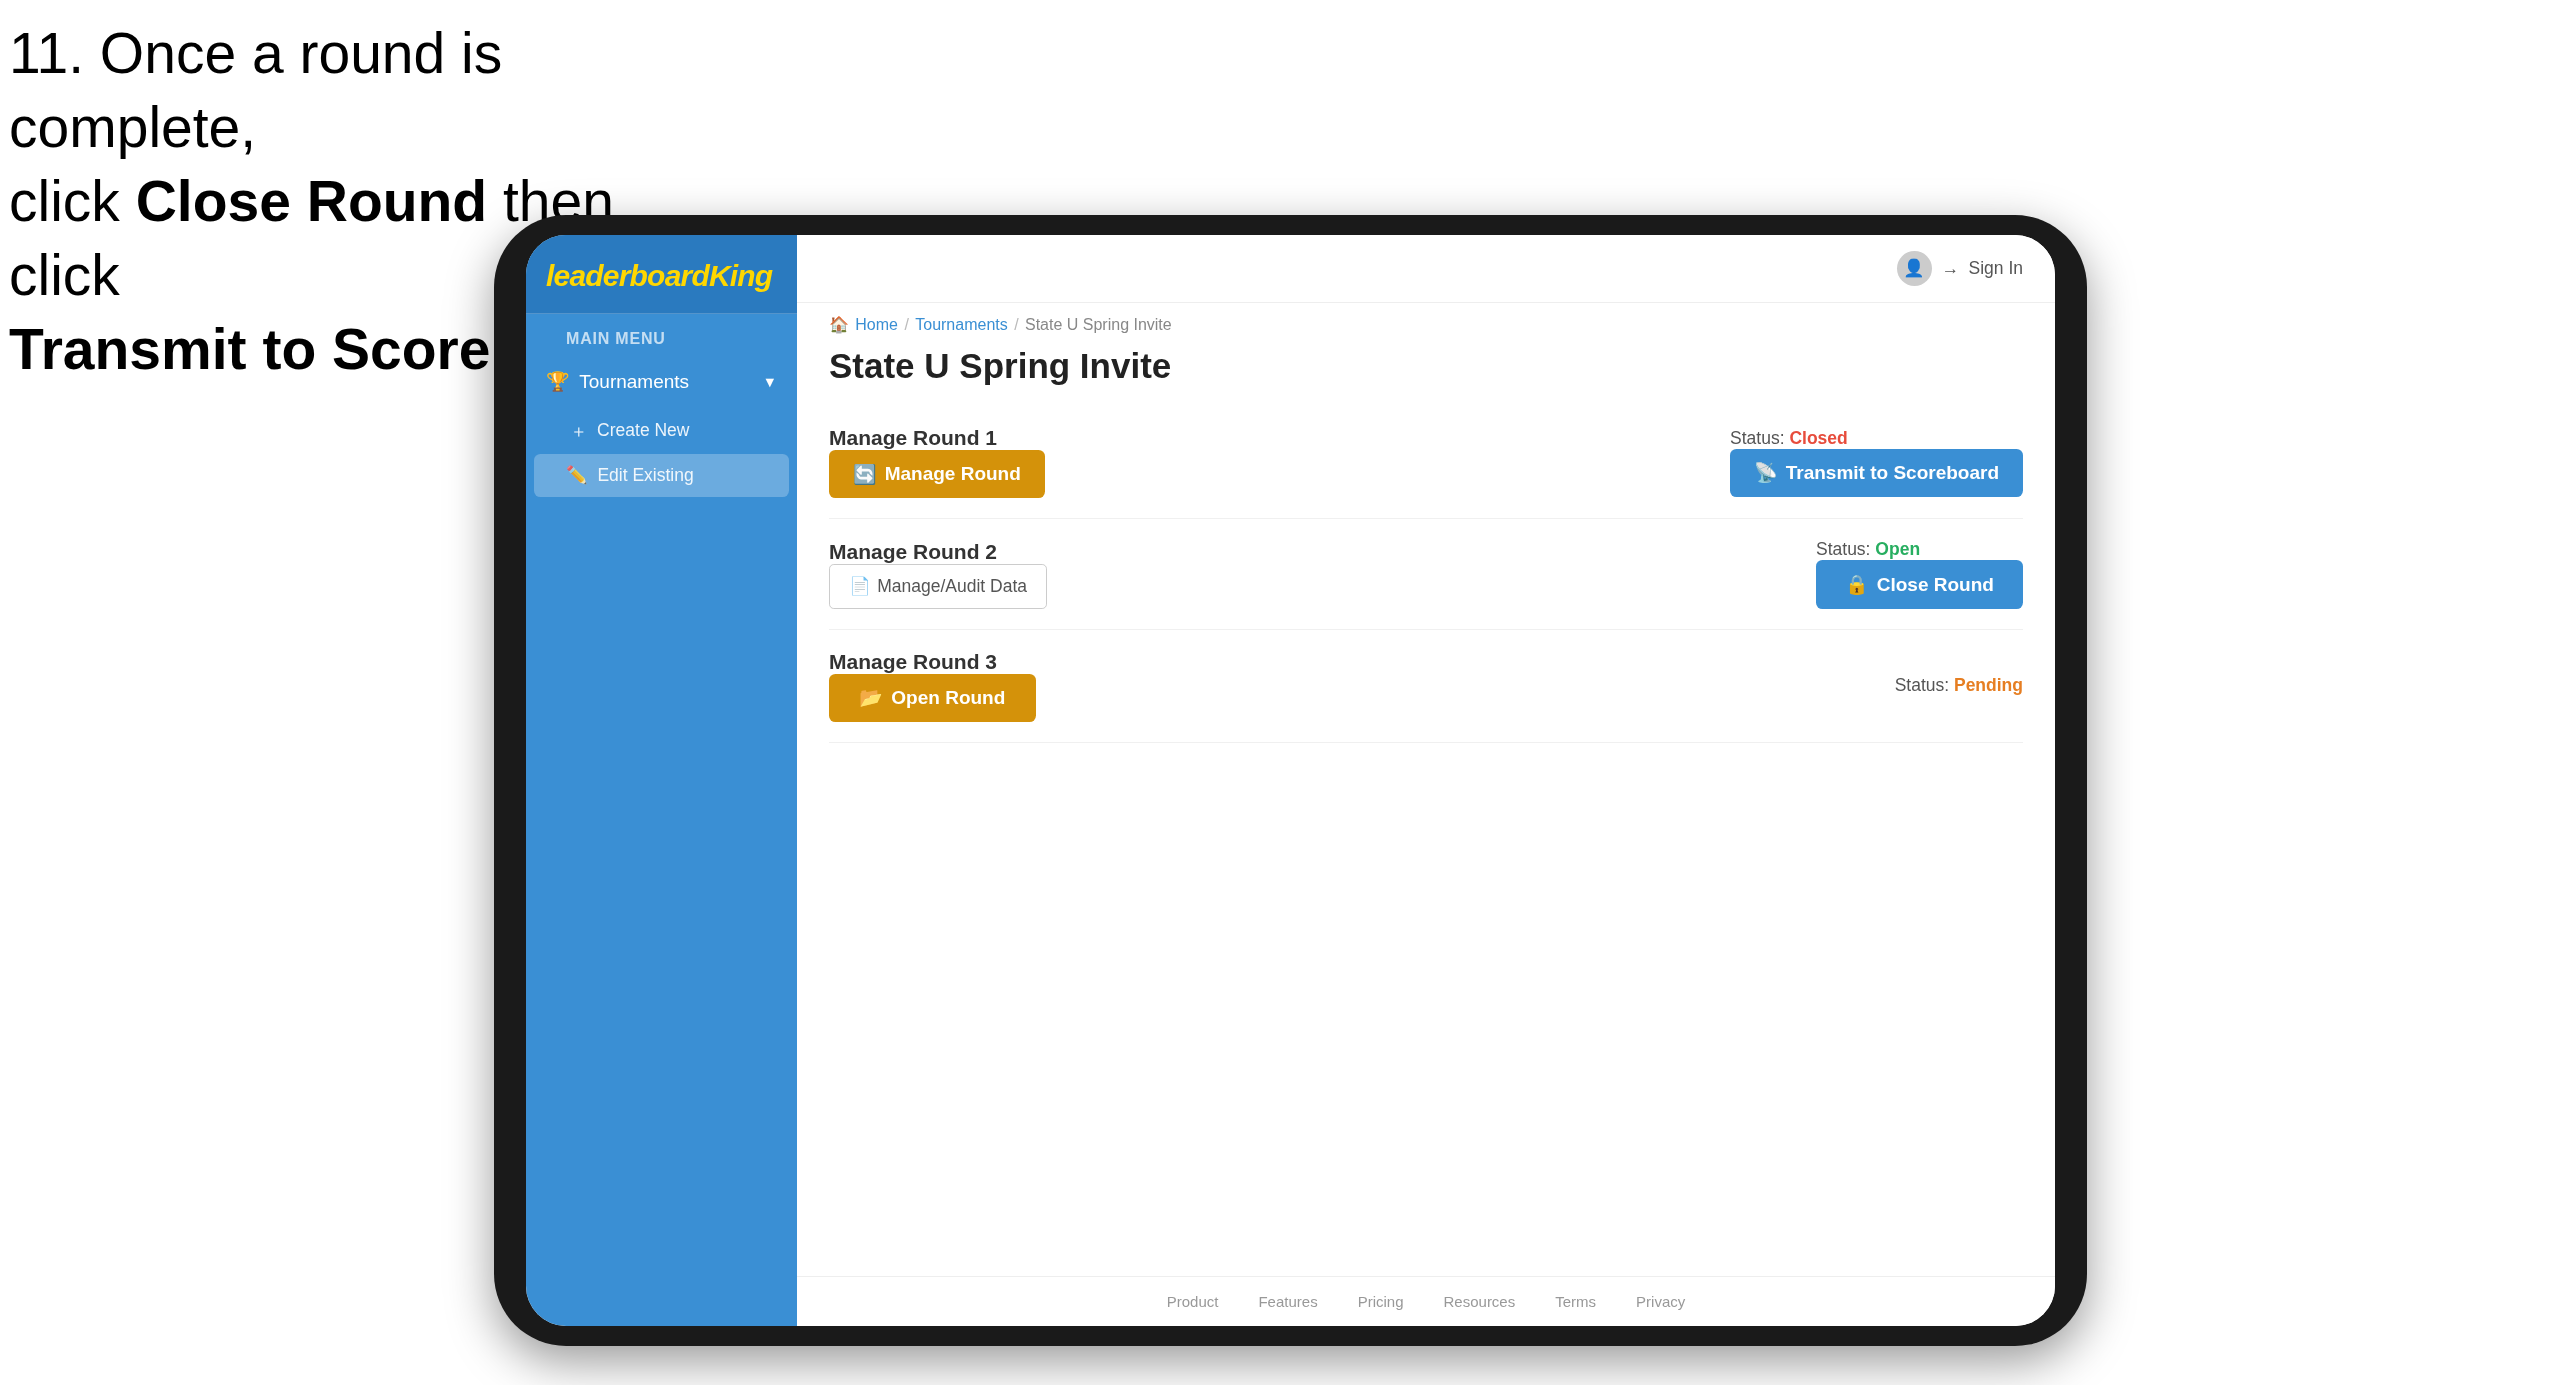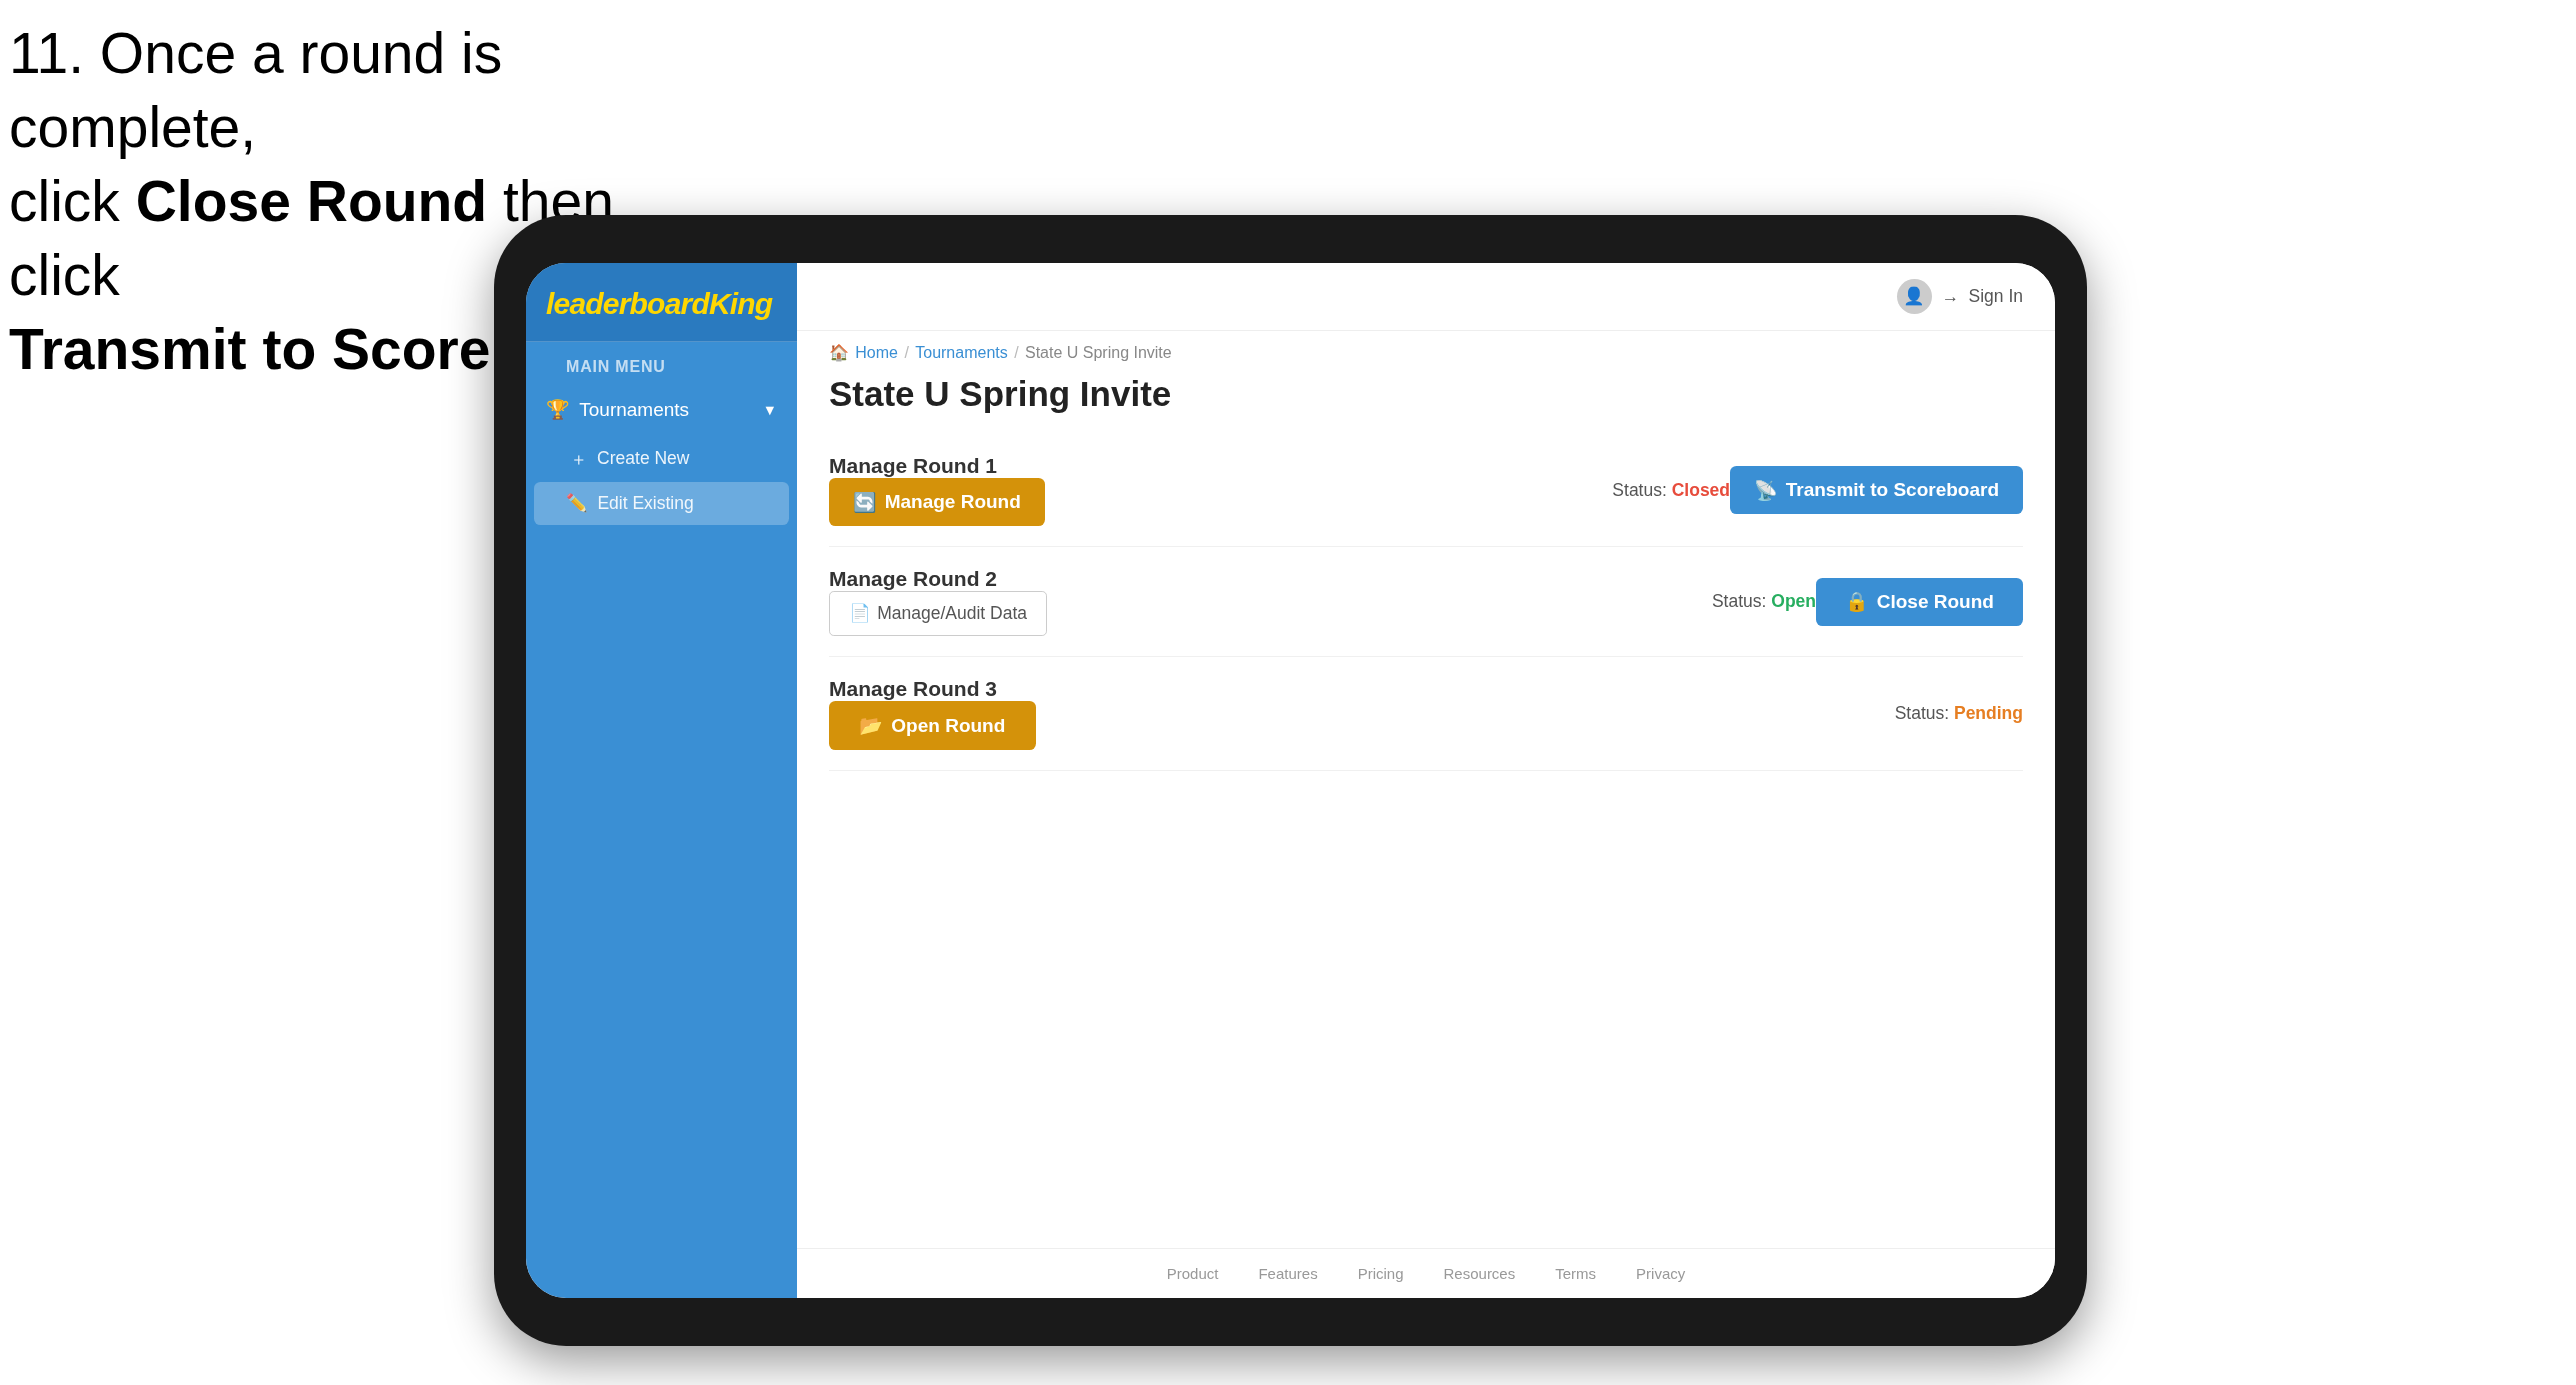"leaderboardKing" .tablet { padding: 48px 32px -> 20px 32px }
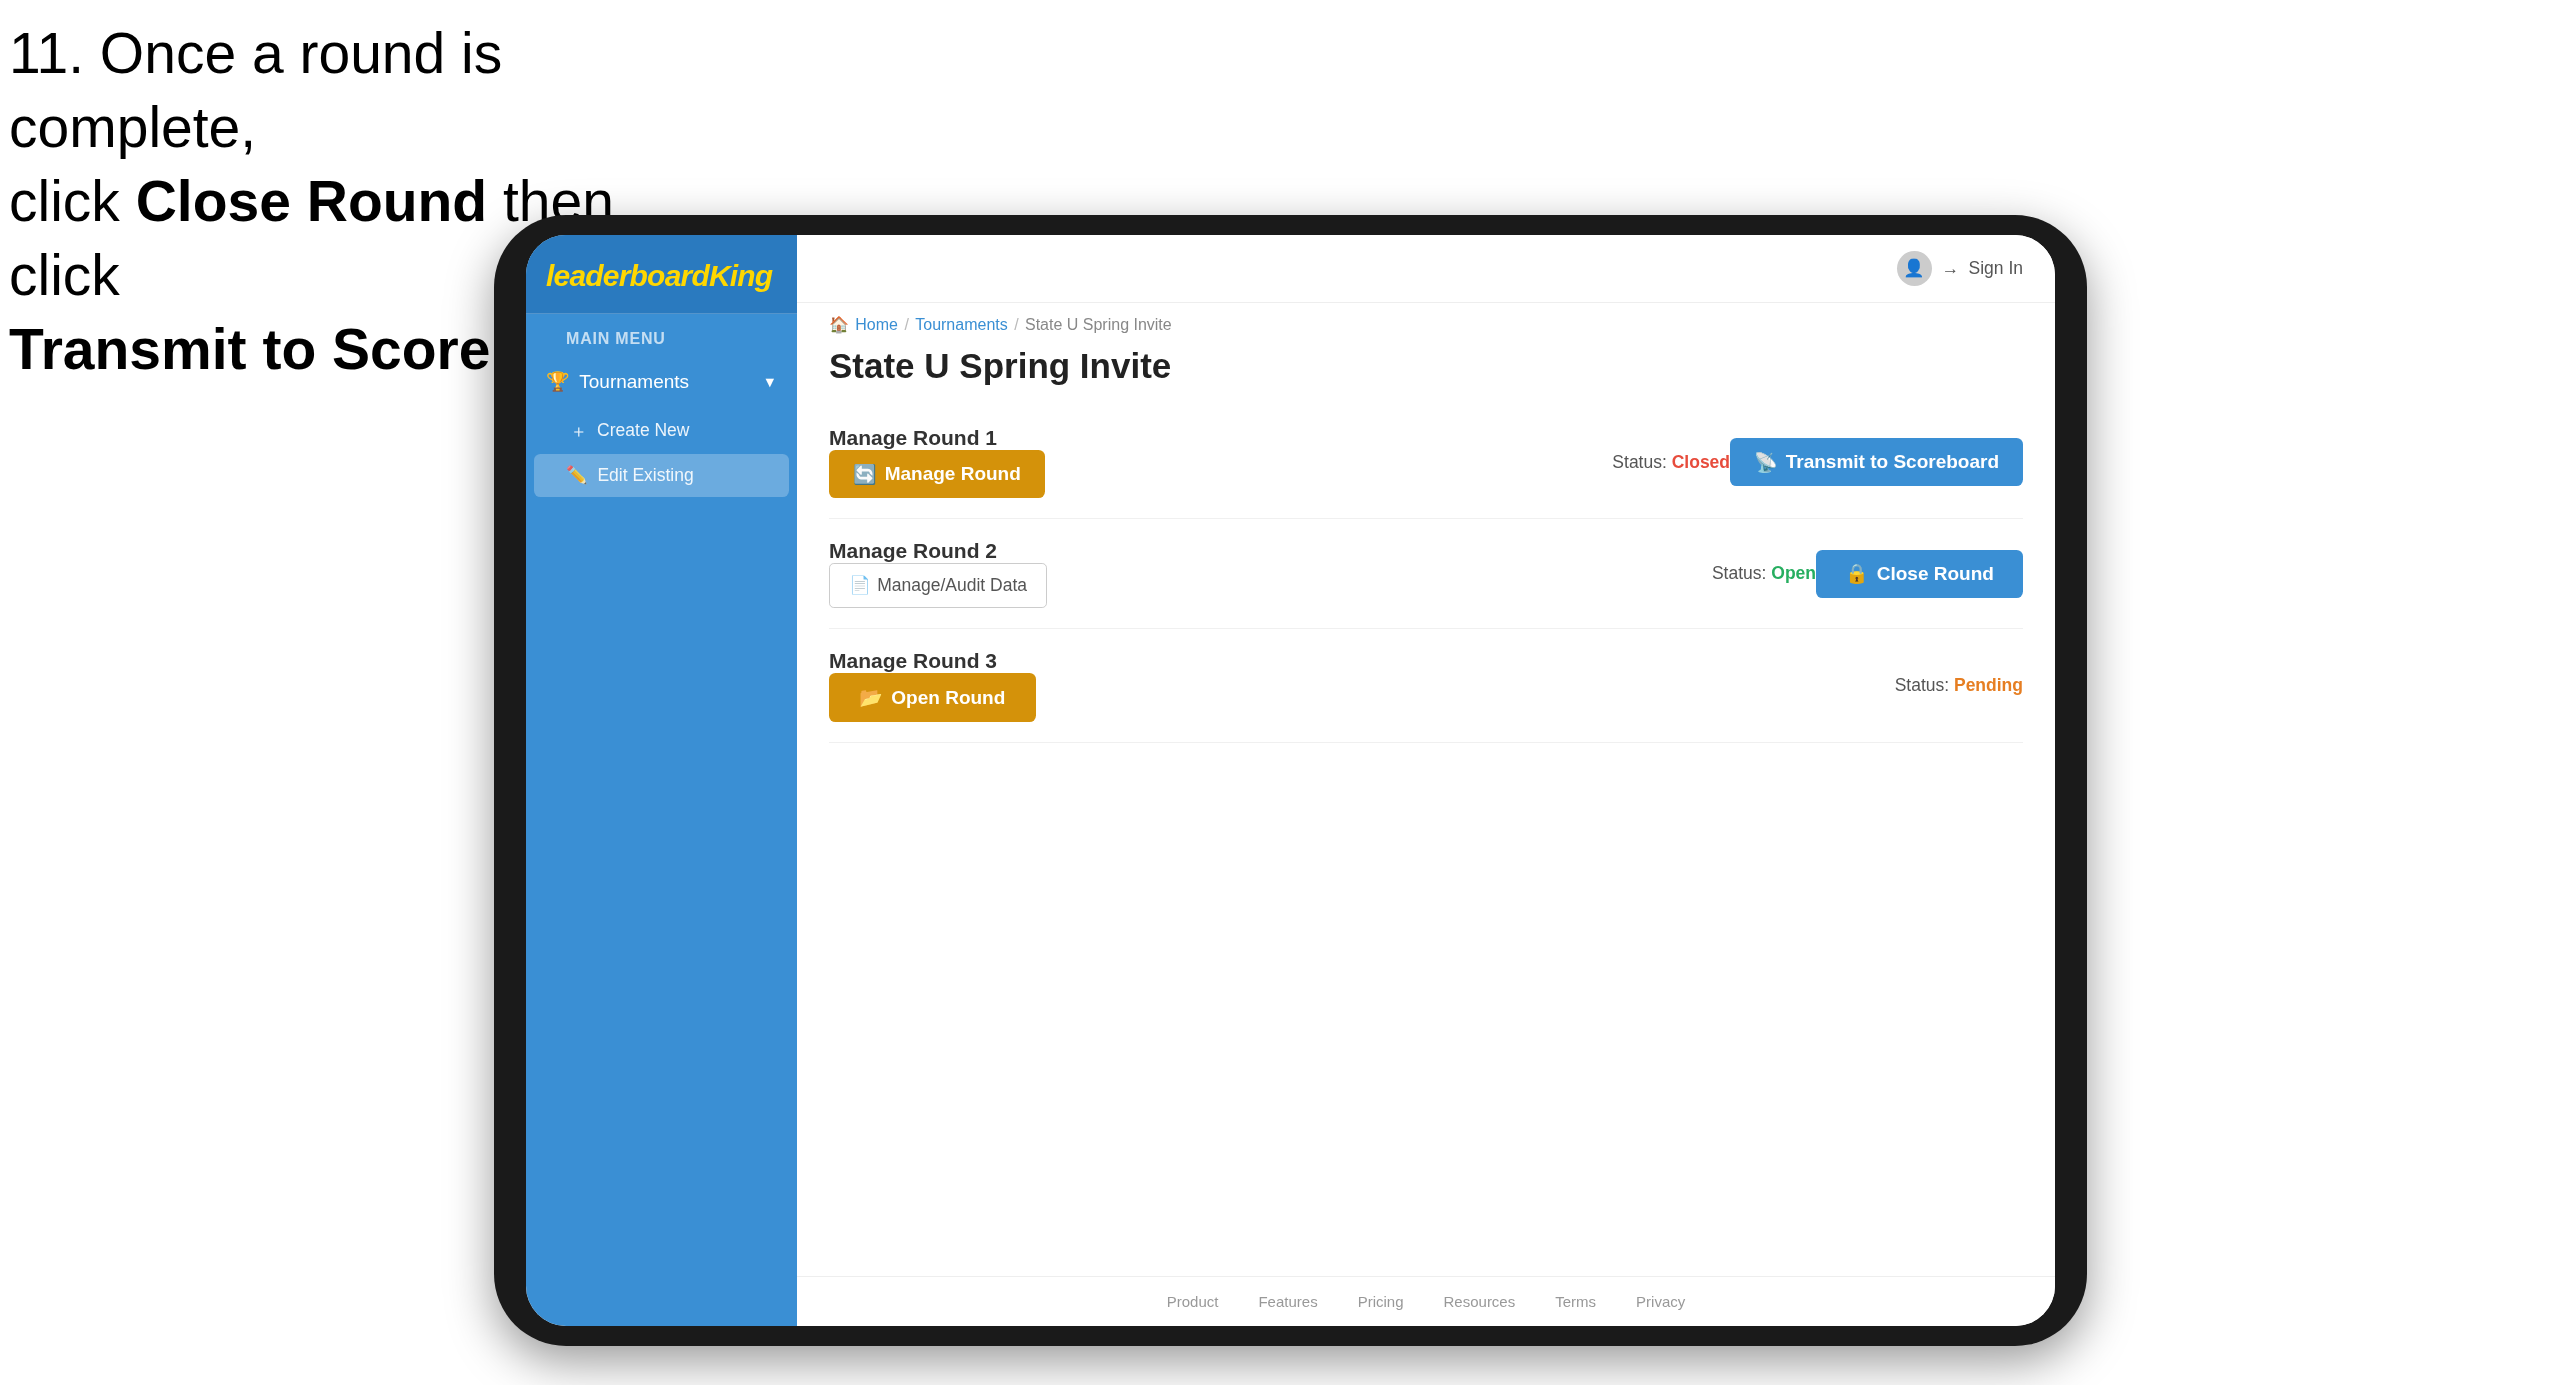"Status: Closed" .round-right { align-items: center -> flex-start; flex-direction: row -> column }
